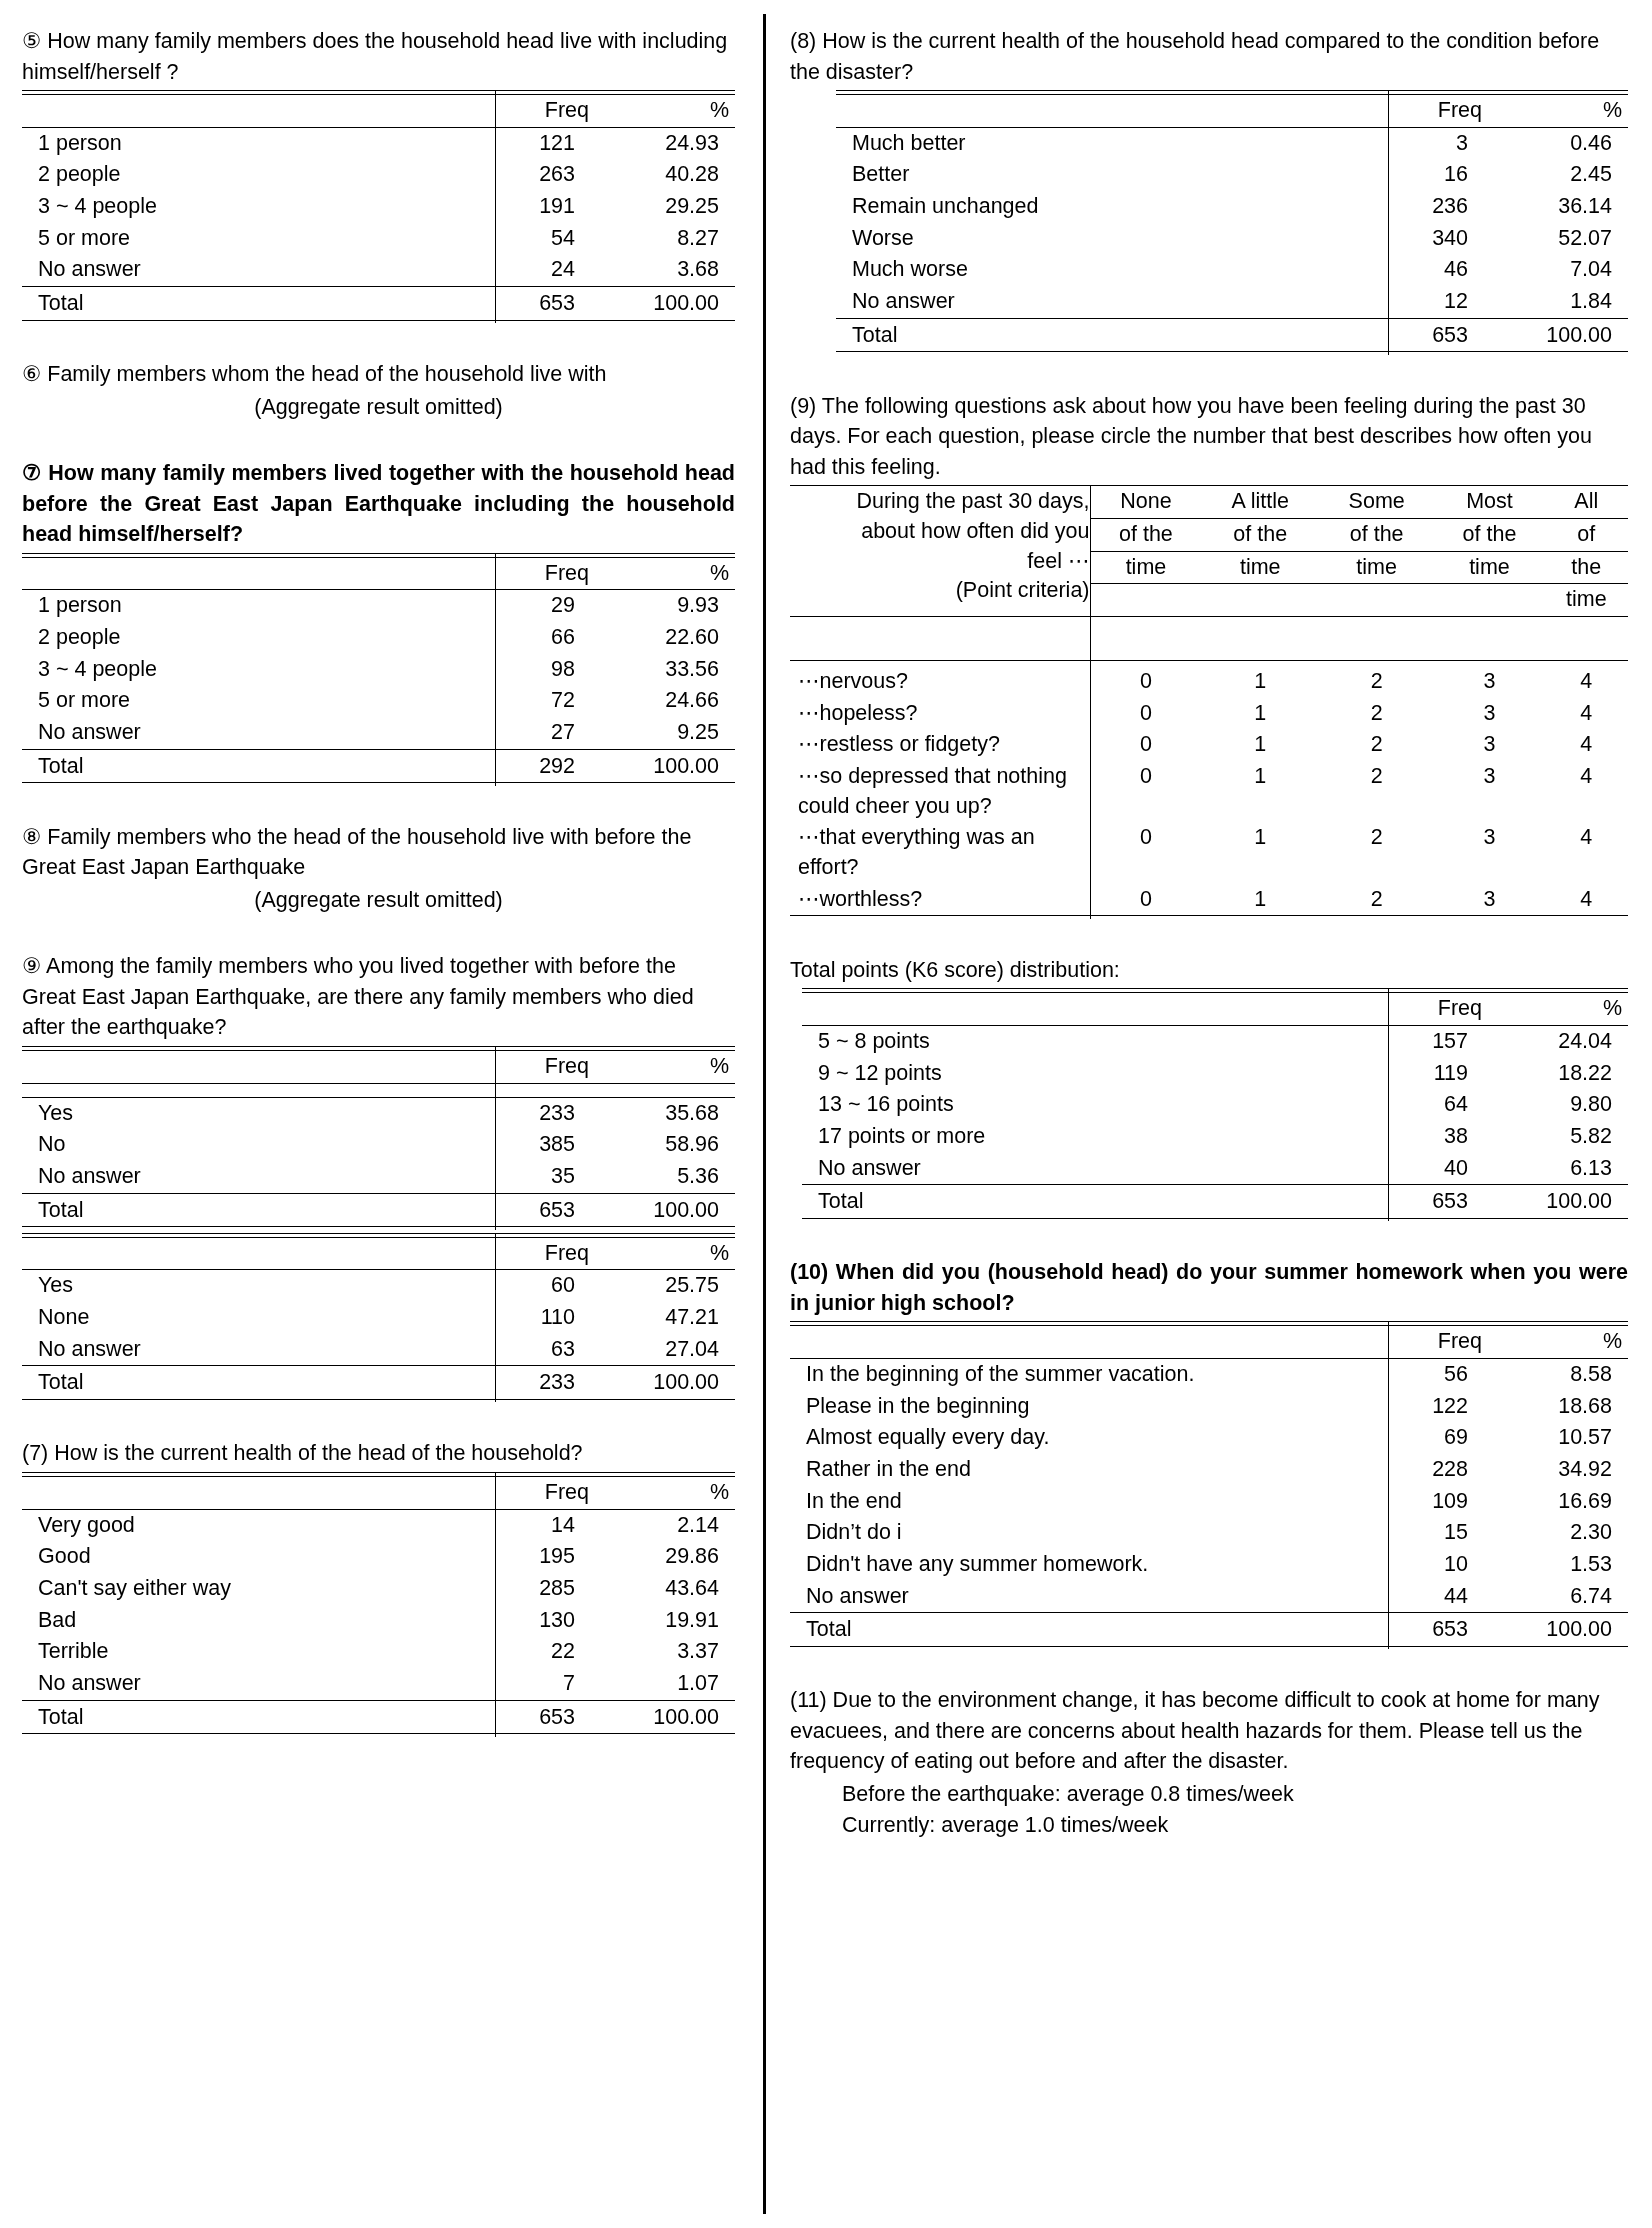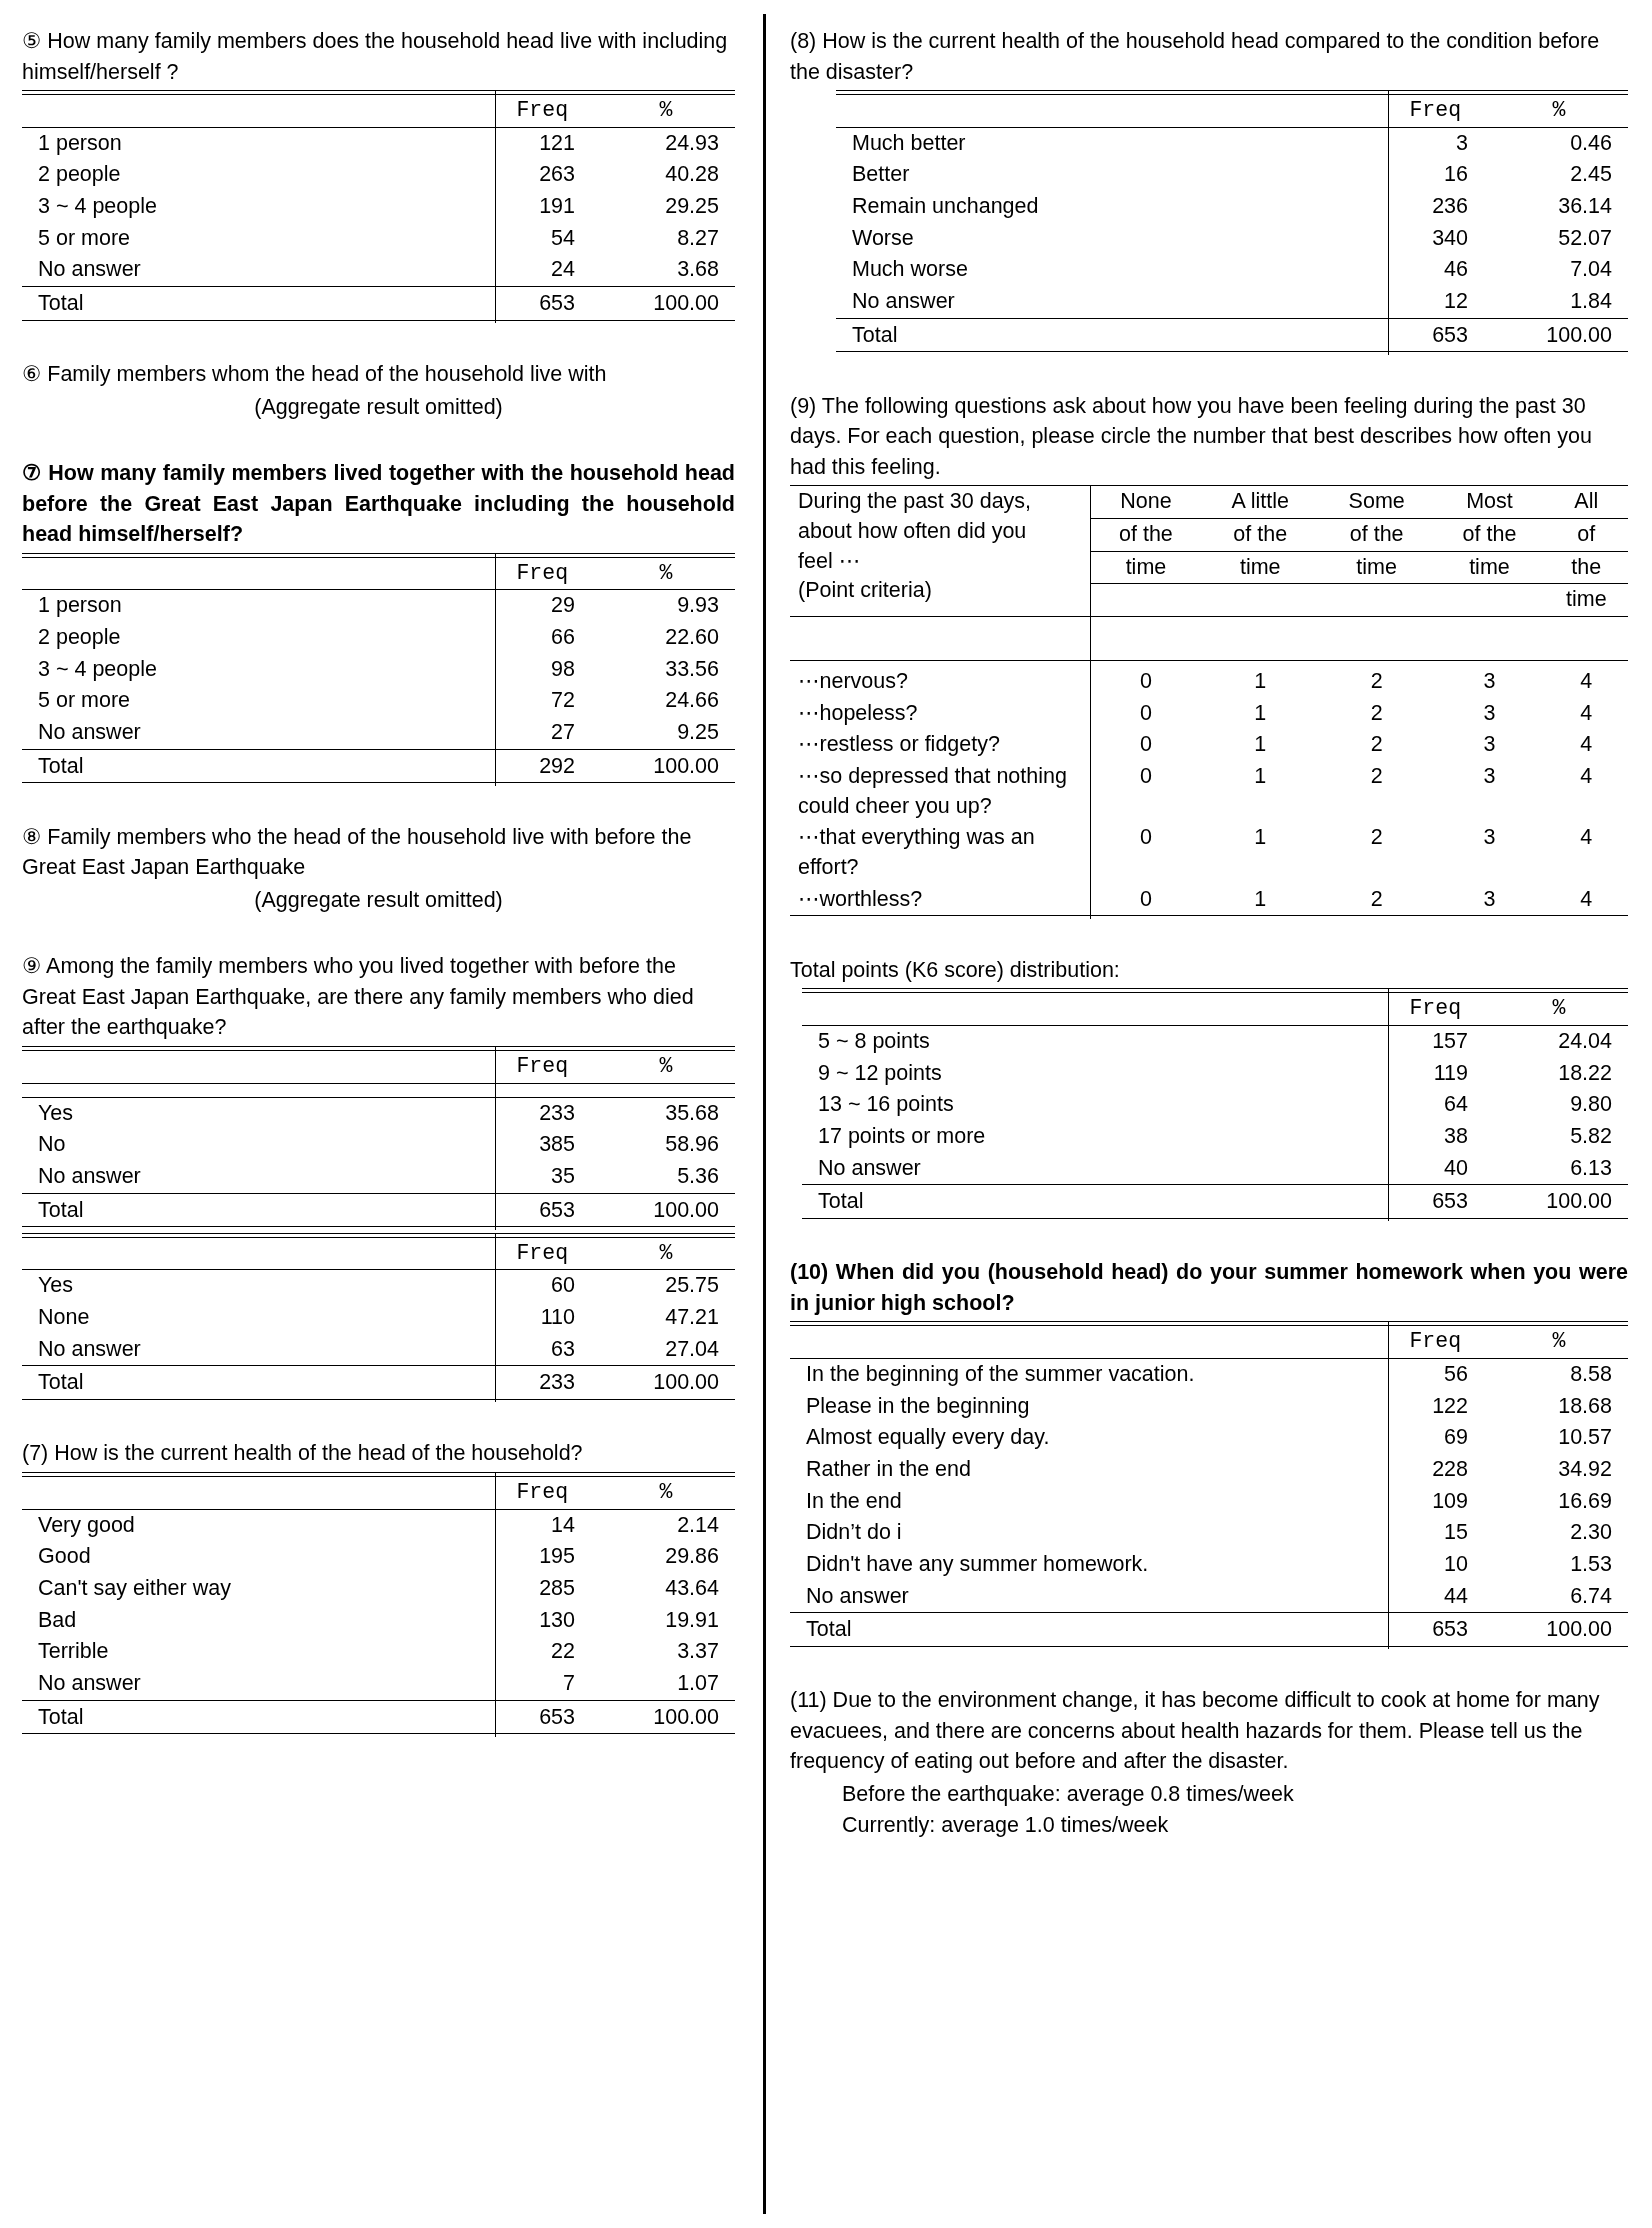"Freq" table.ft thead th.c-num, table.ft thead th.c-pct { font-family: Liberation Mono, monospace -> none; text-align: center -> none }
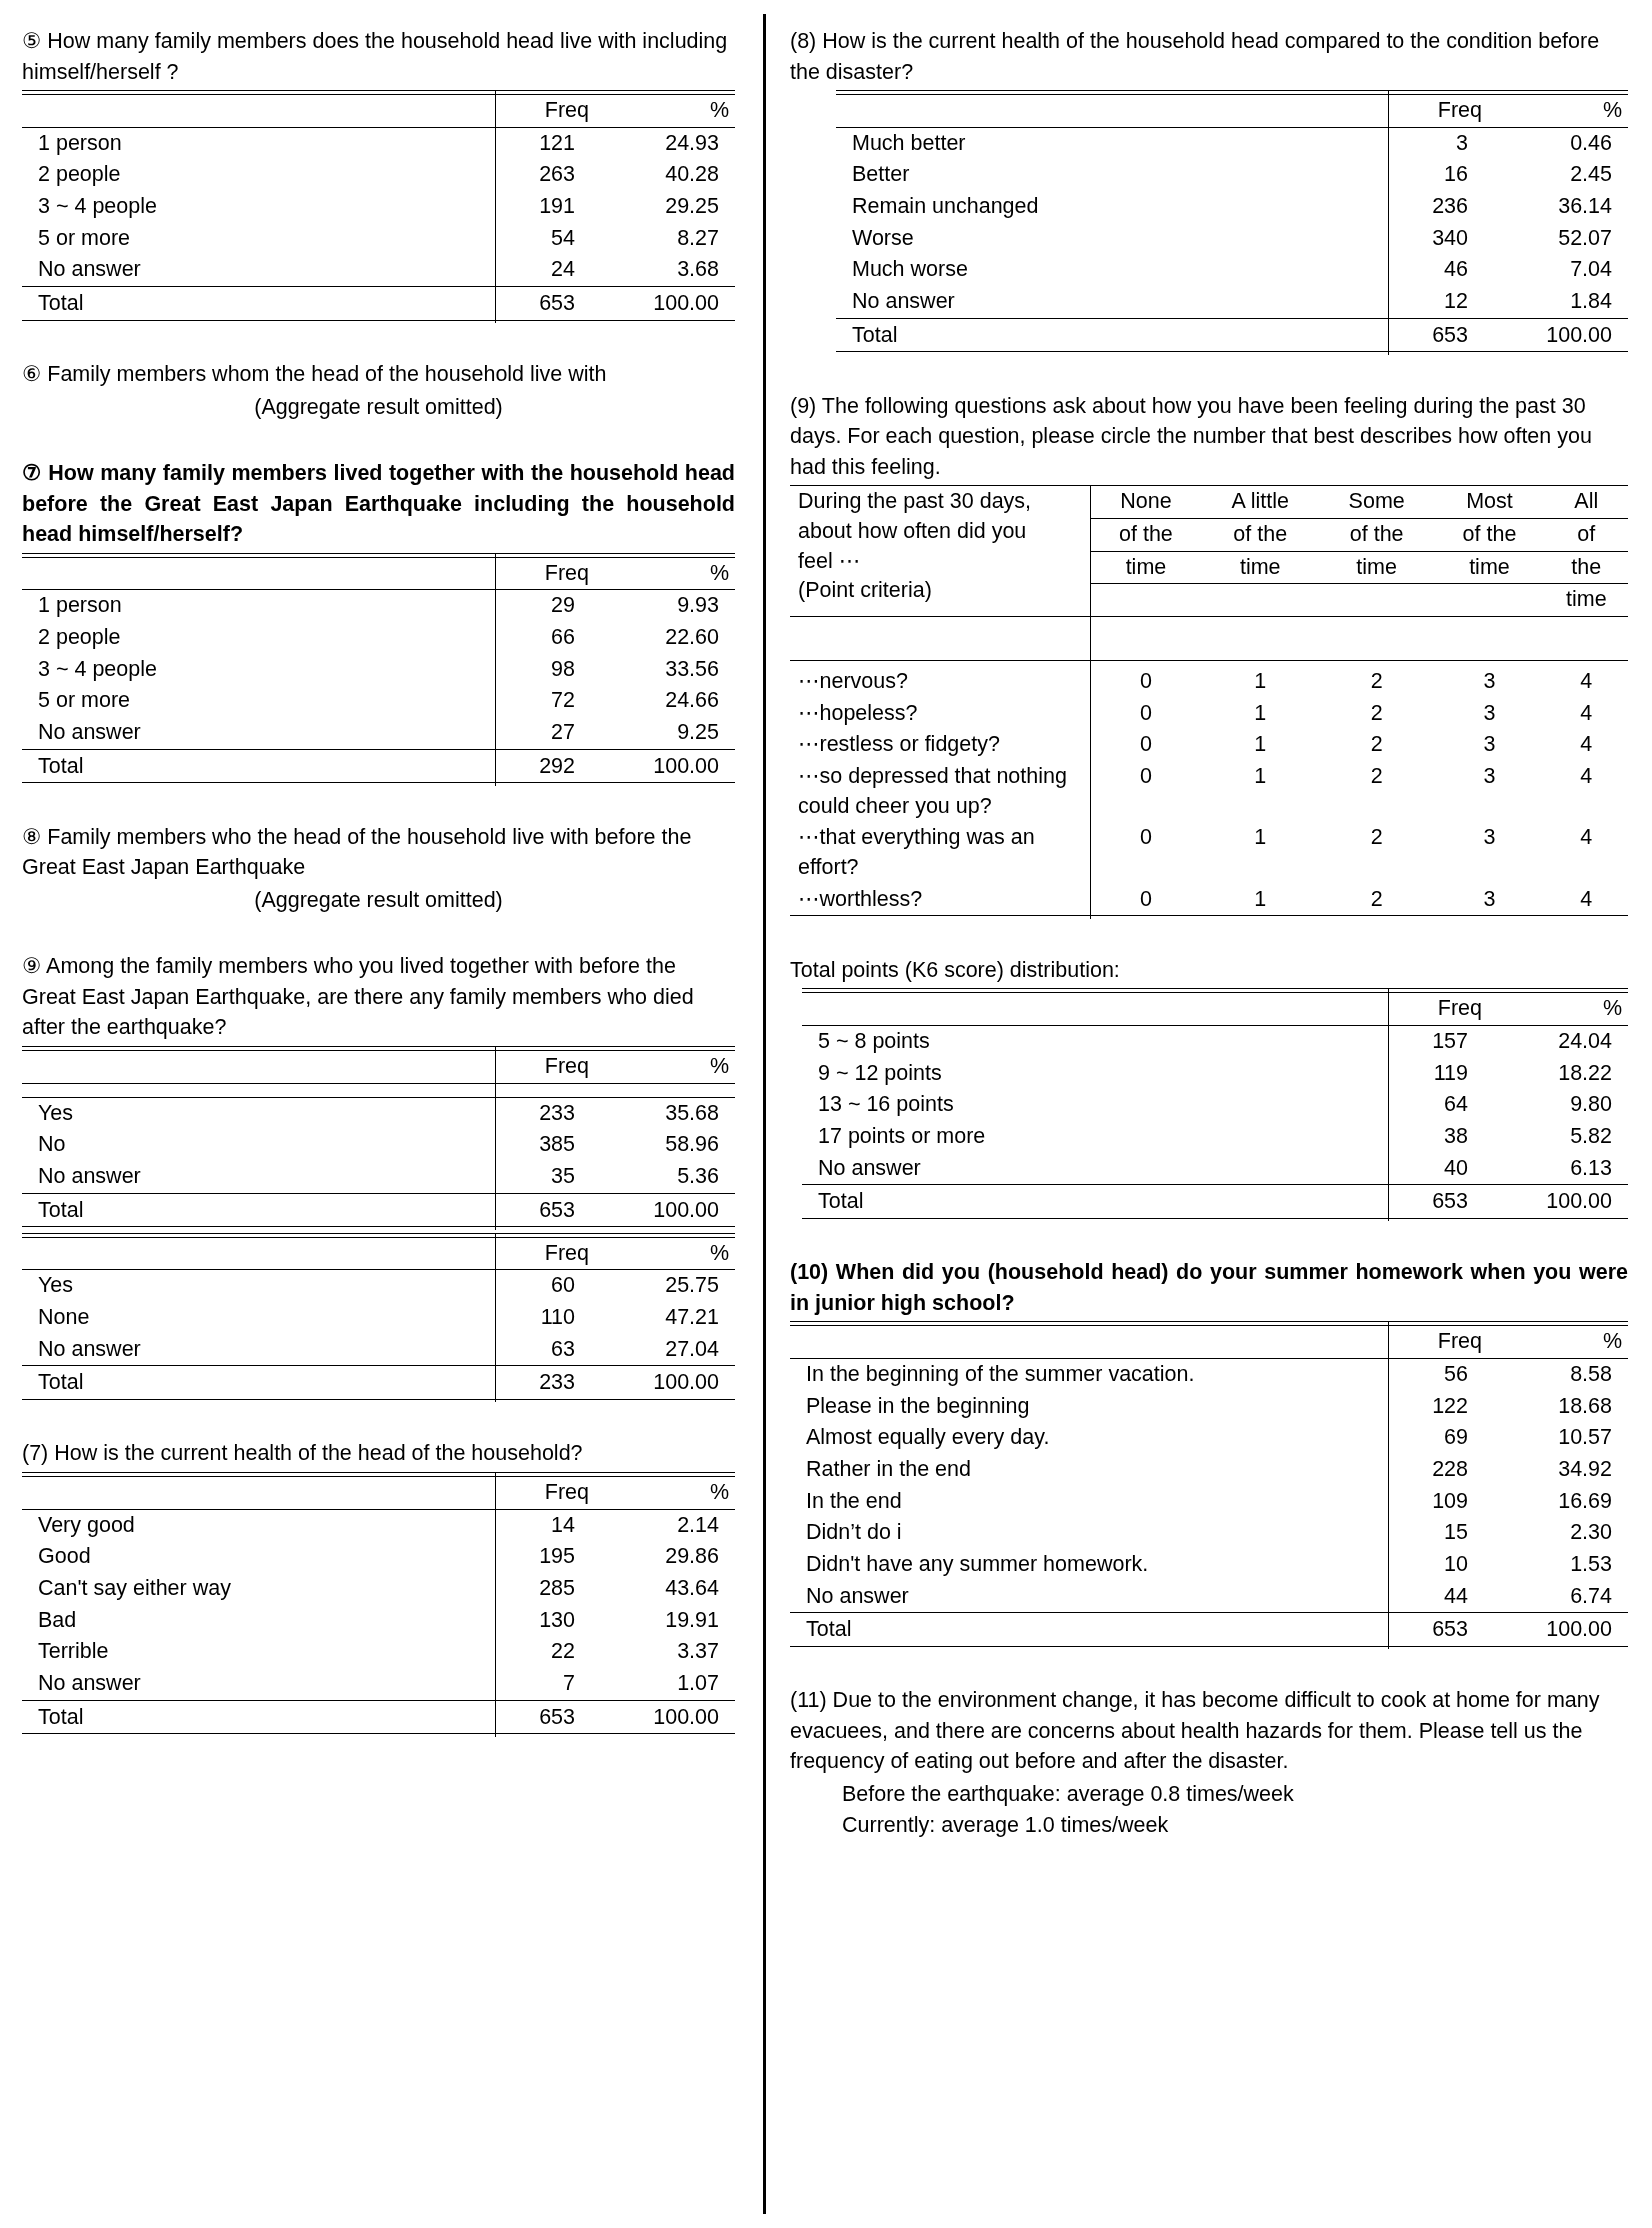"During the past 30 days," table.k6 .hlabel { text-align: left -> right }
